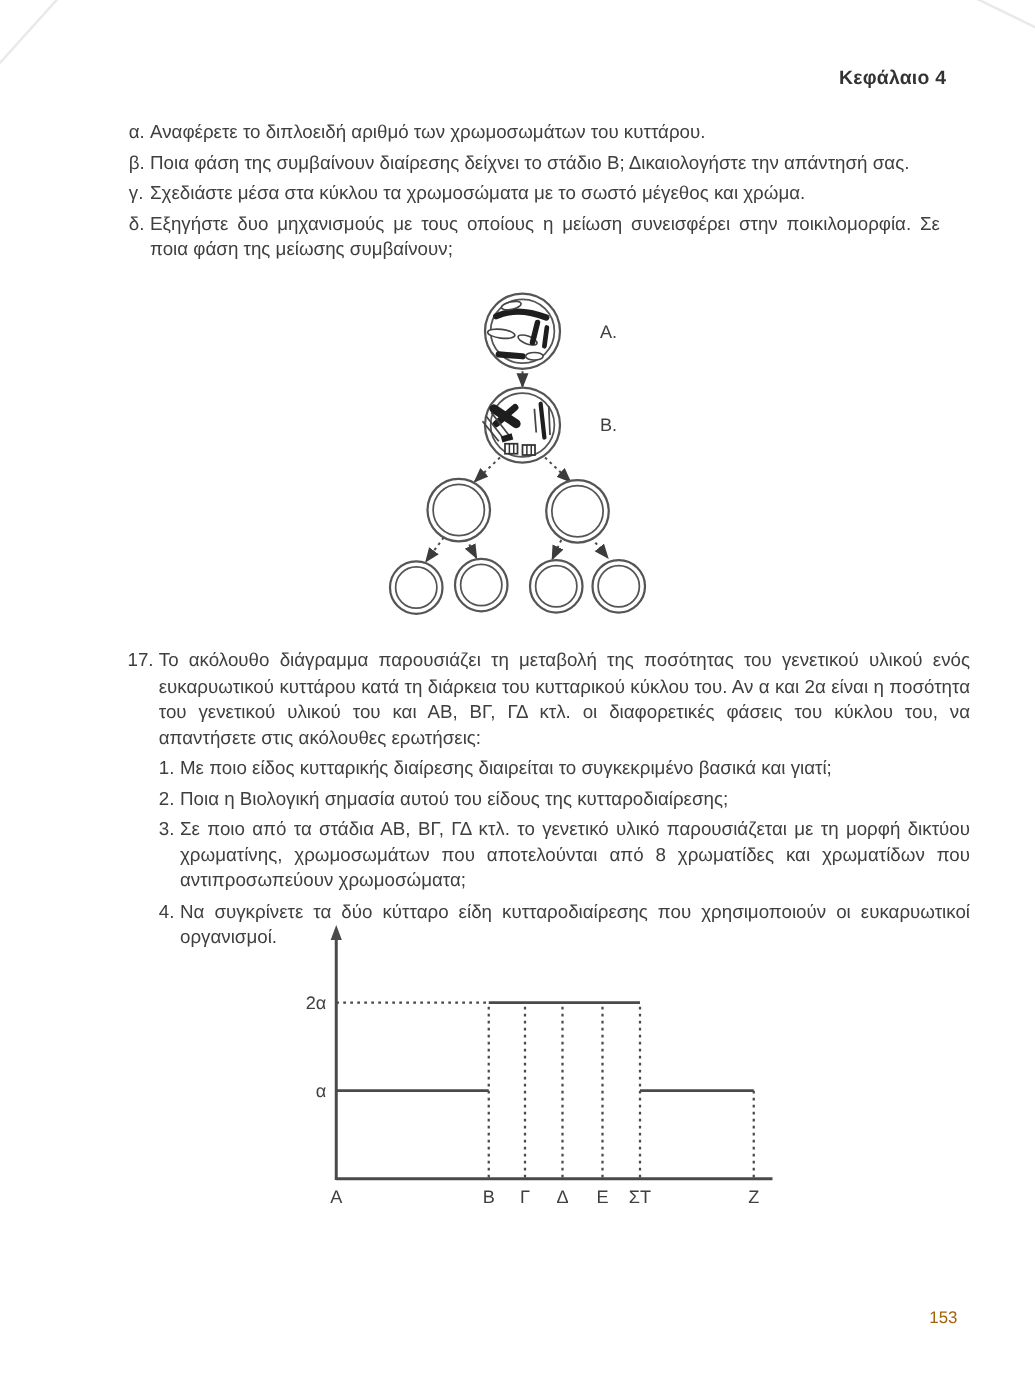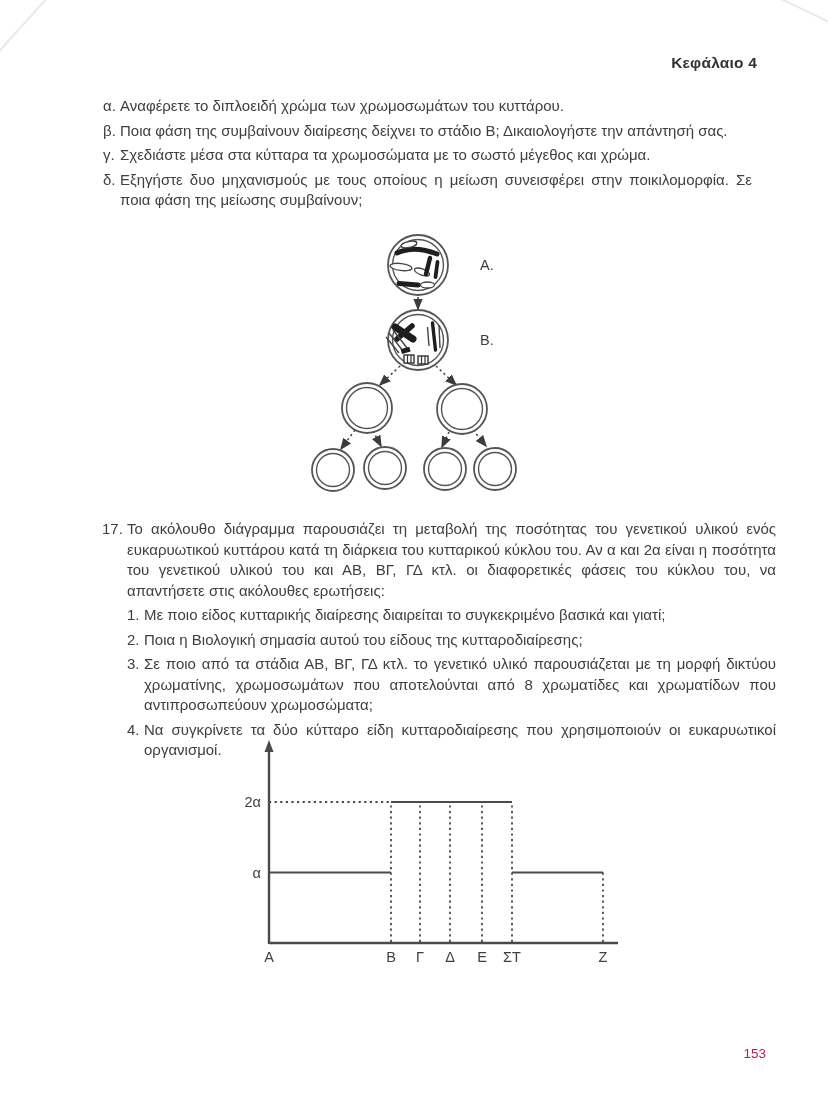"Αναφέρετε το διπλοειδή χρώμα των" div.sub-text { text: χρώμα -> αριθμό }
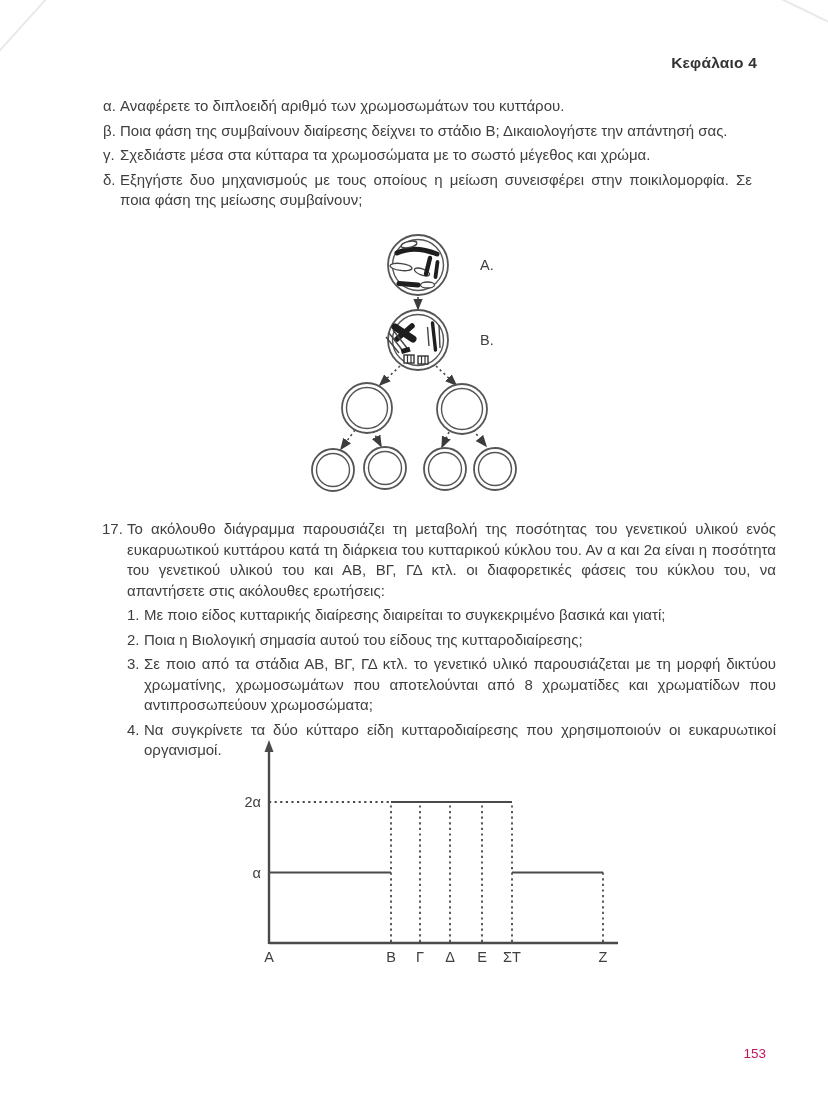"Σχεδιάστε μέσα στα κύτταρα τα" div.sub-text { text: κύτταρα -> κύκλου }
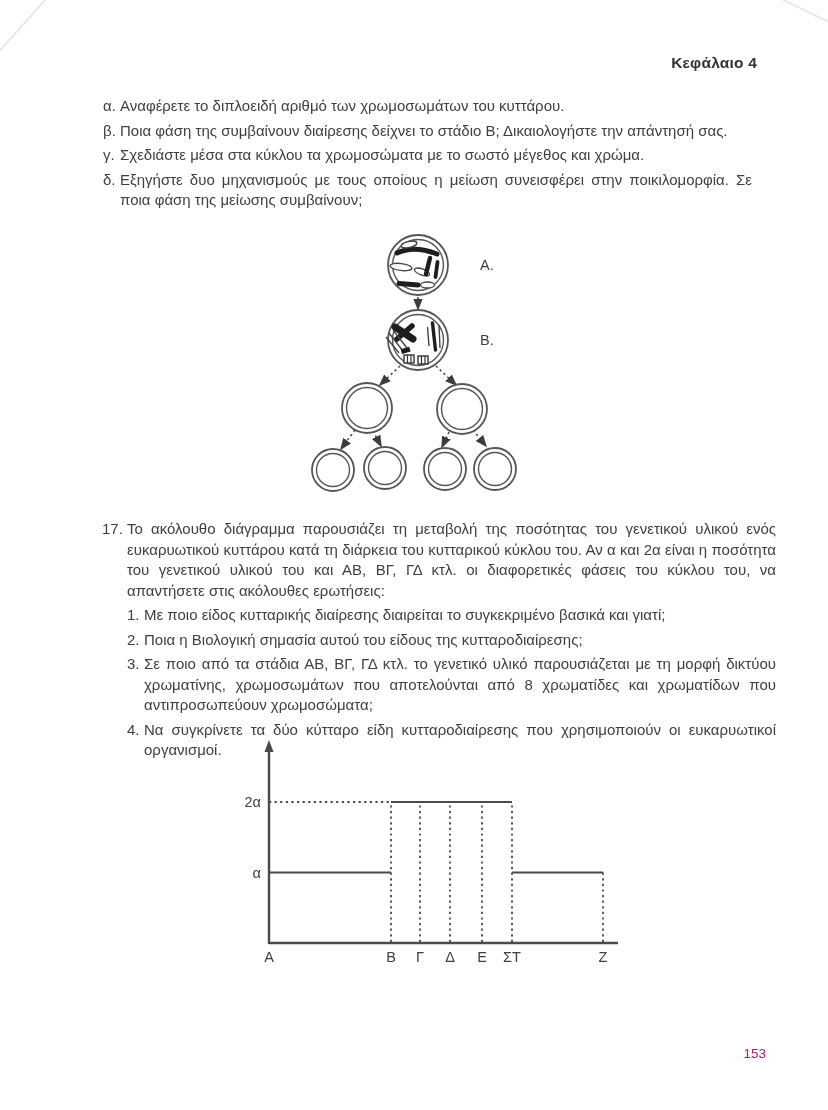"153" .page-number { color: #be185d -> #a16207 }
